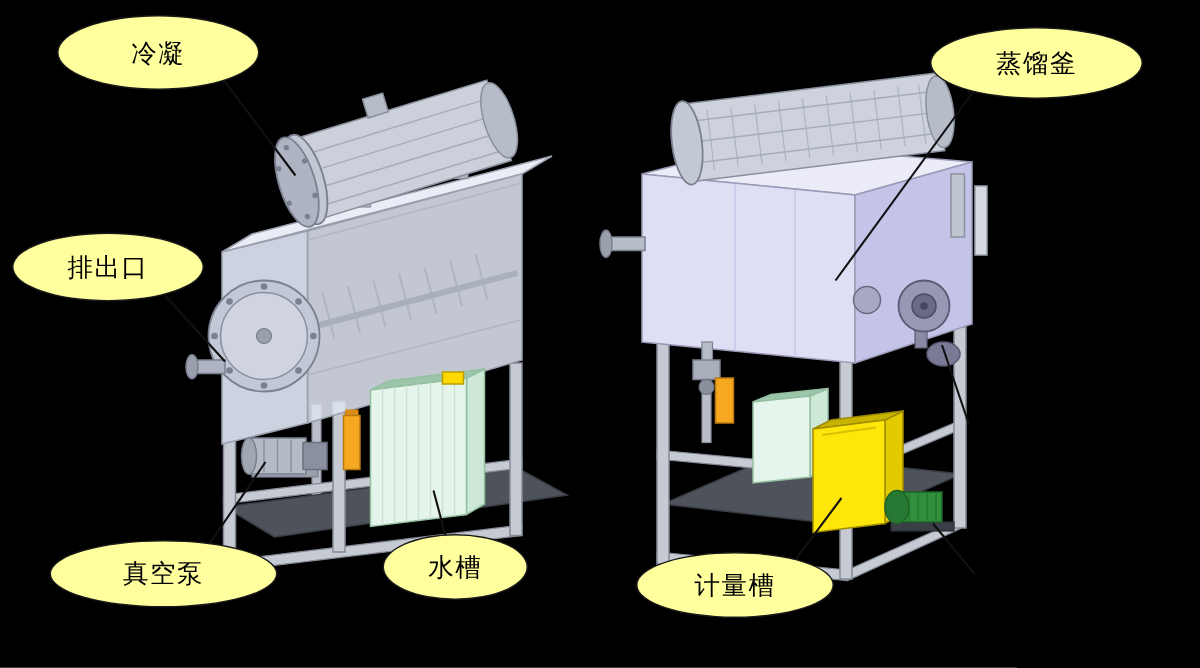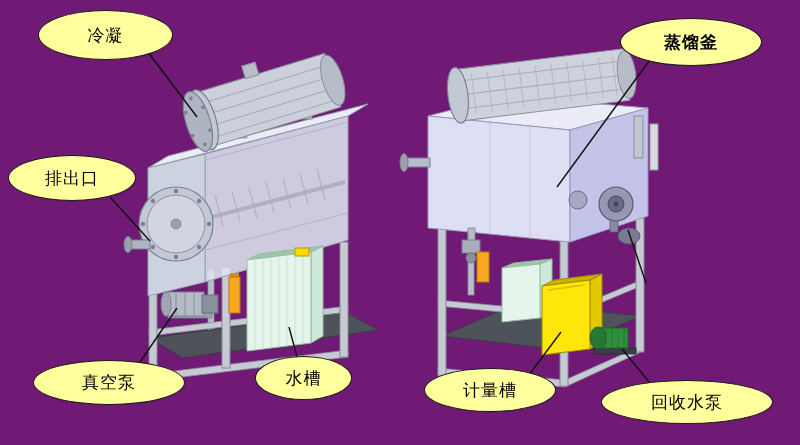"冷凝" .stage { background: #701a75 -> #000000 }
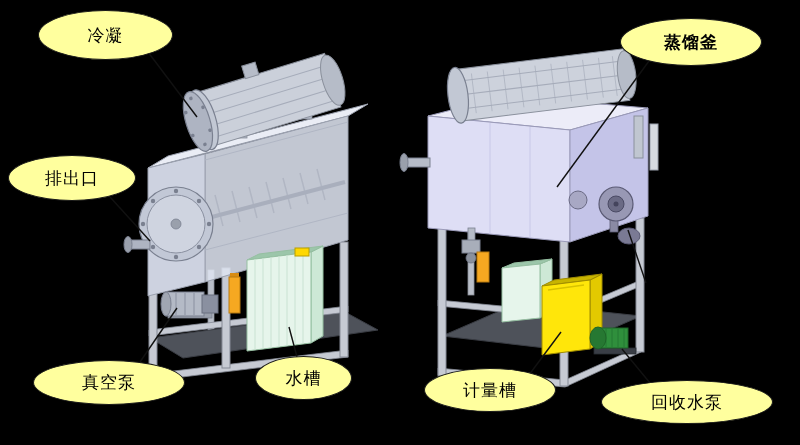"蒸馏釜" div.callout { font-weight: bold -> none }
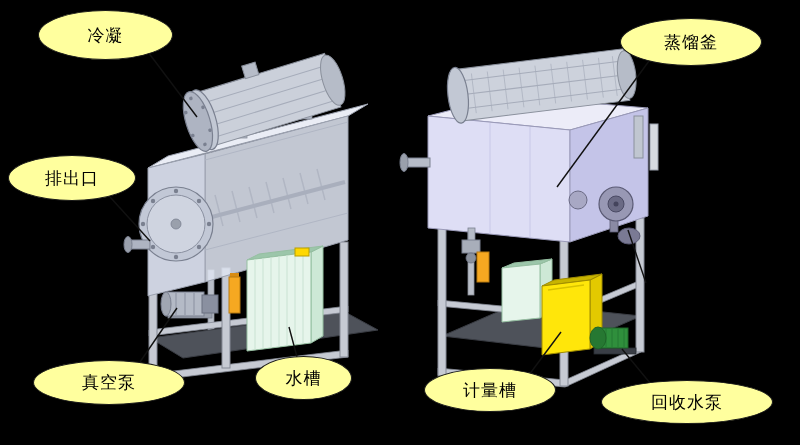"回收水泵" div.callout { html: <div>回收水泵</div> -> none }
